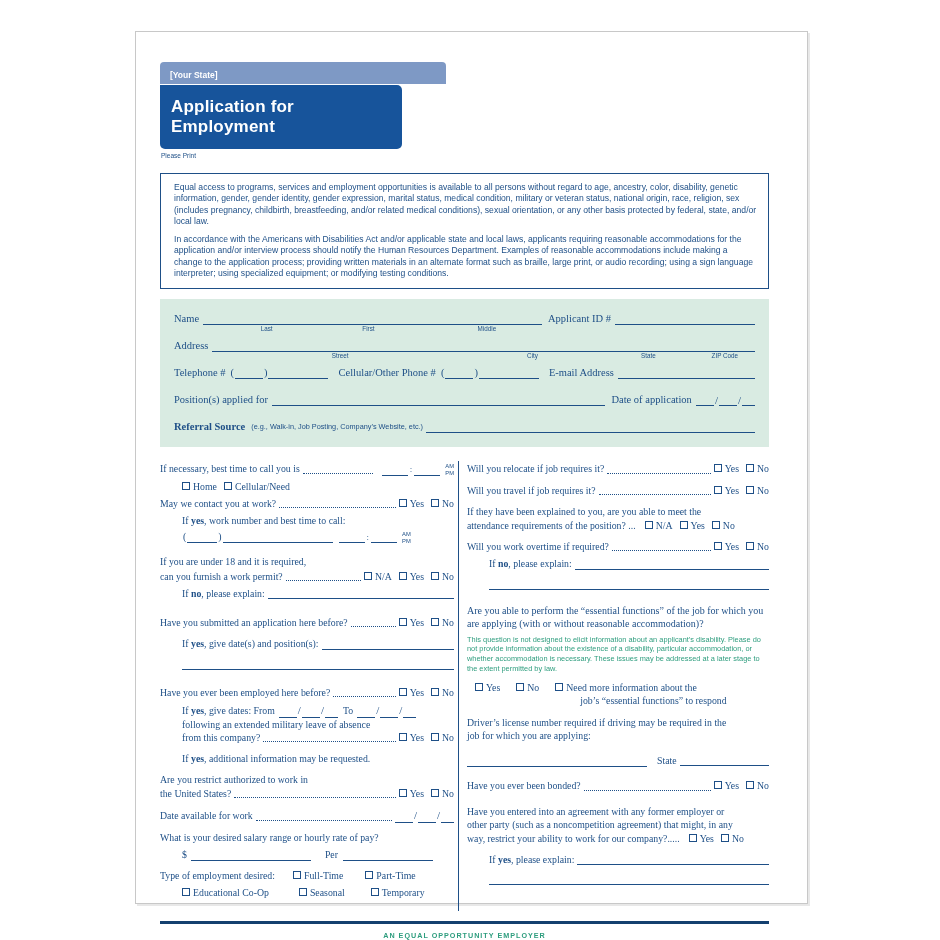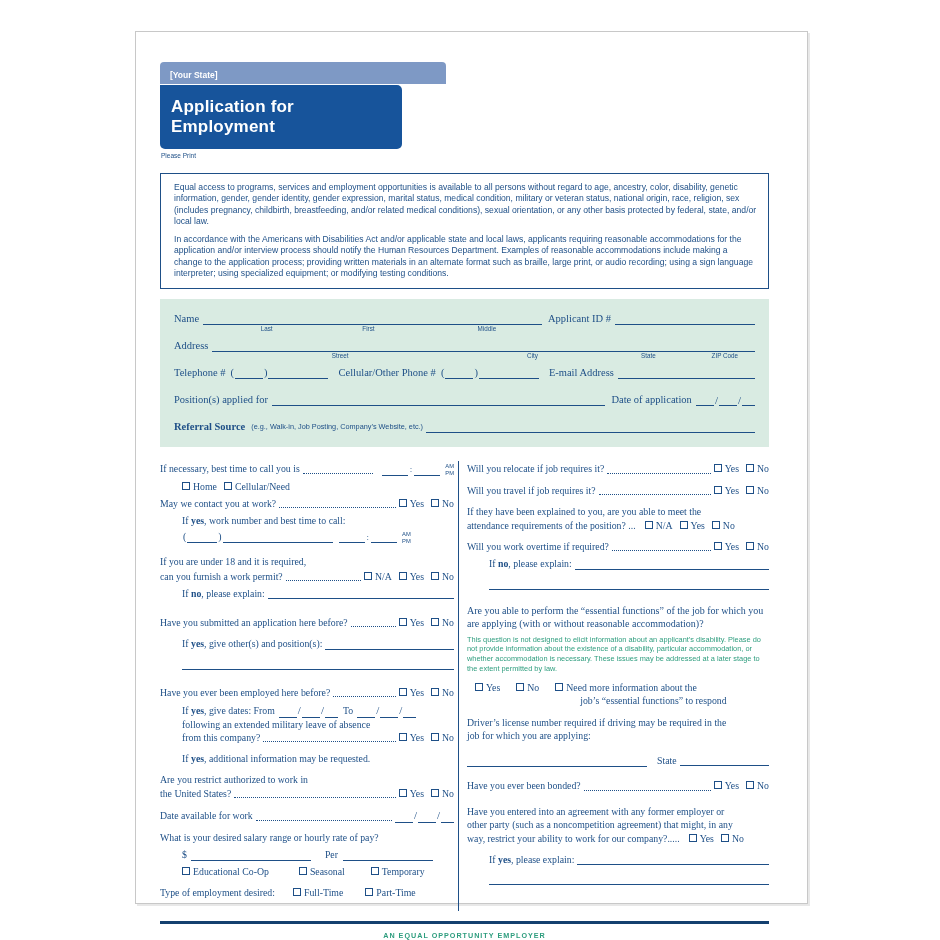", give other(s) and position(s):" span { text: other -> date }
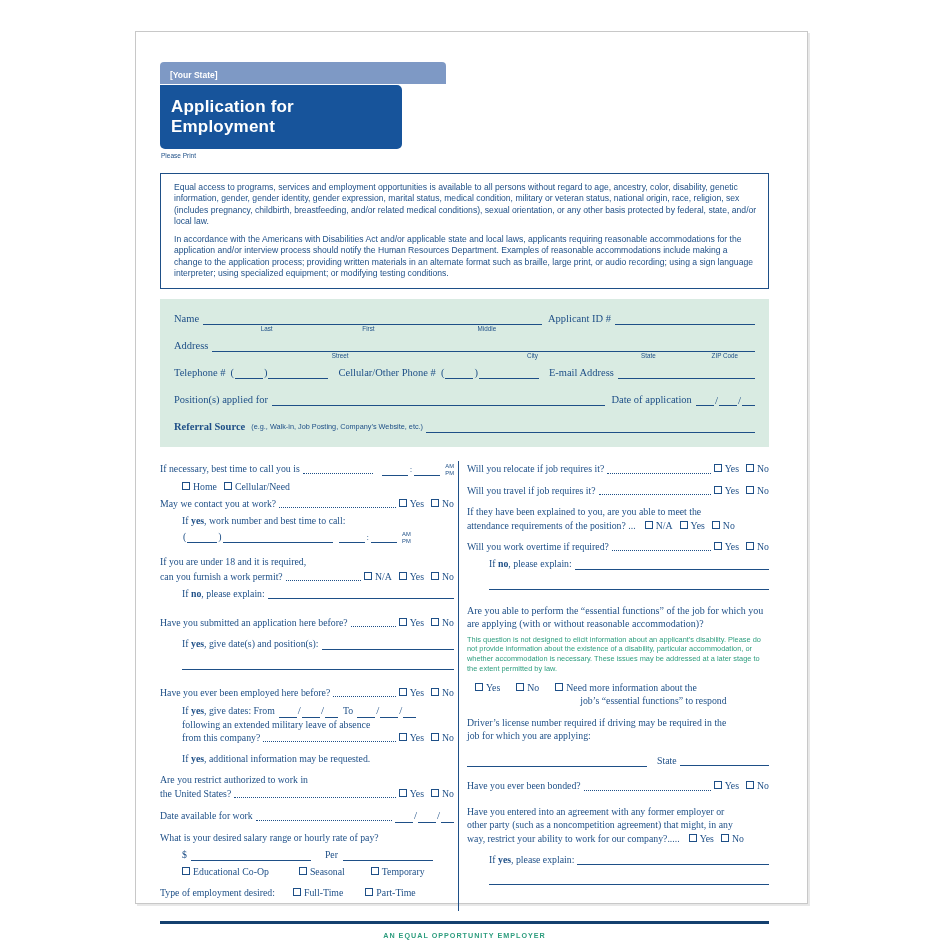"Educational Co-Op" div.qrow { order: before "Type of employment desired:" -> after "Type of employment desired:" }
